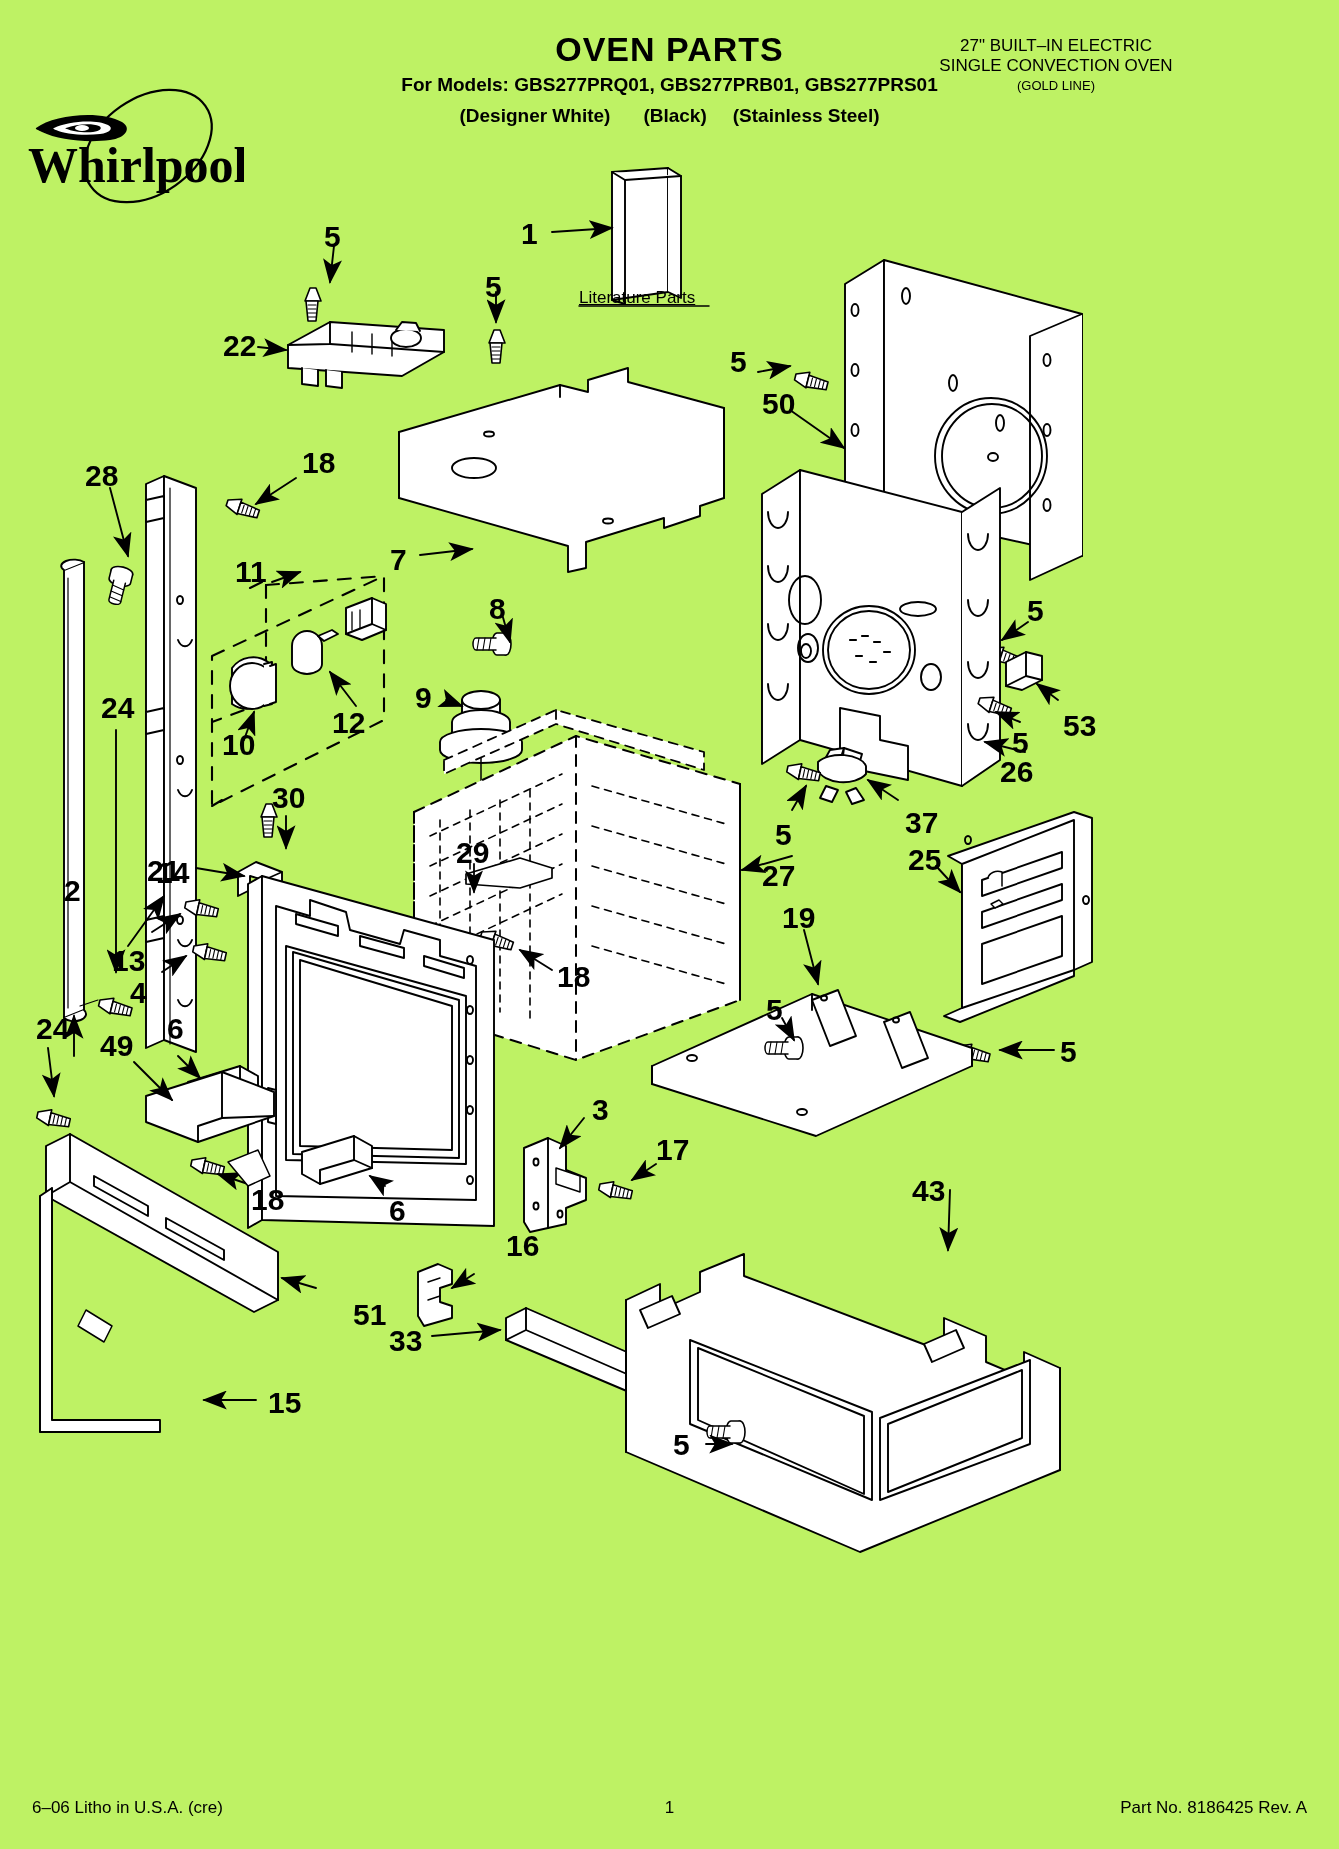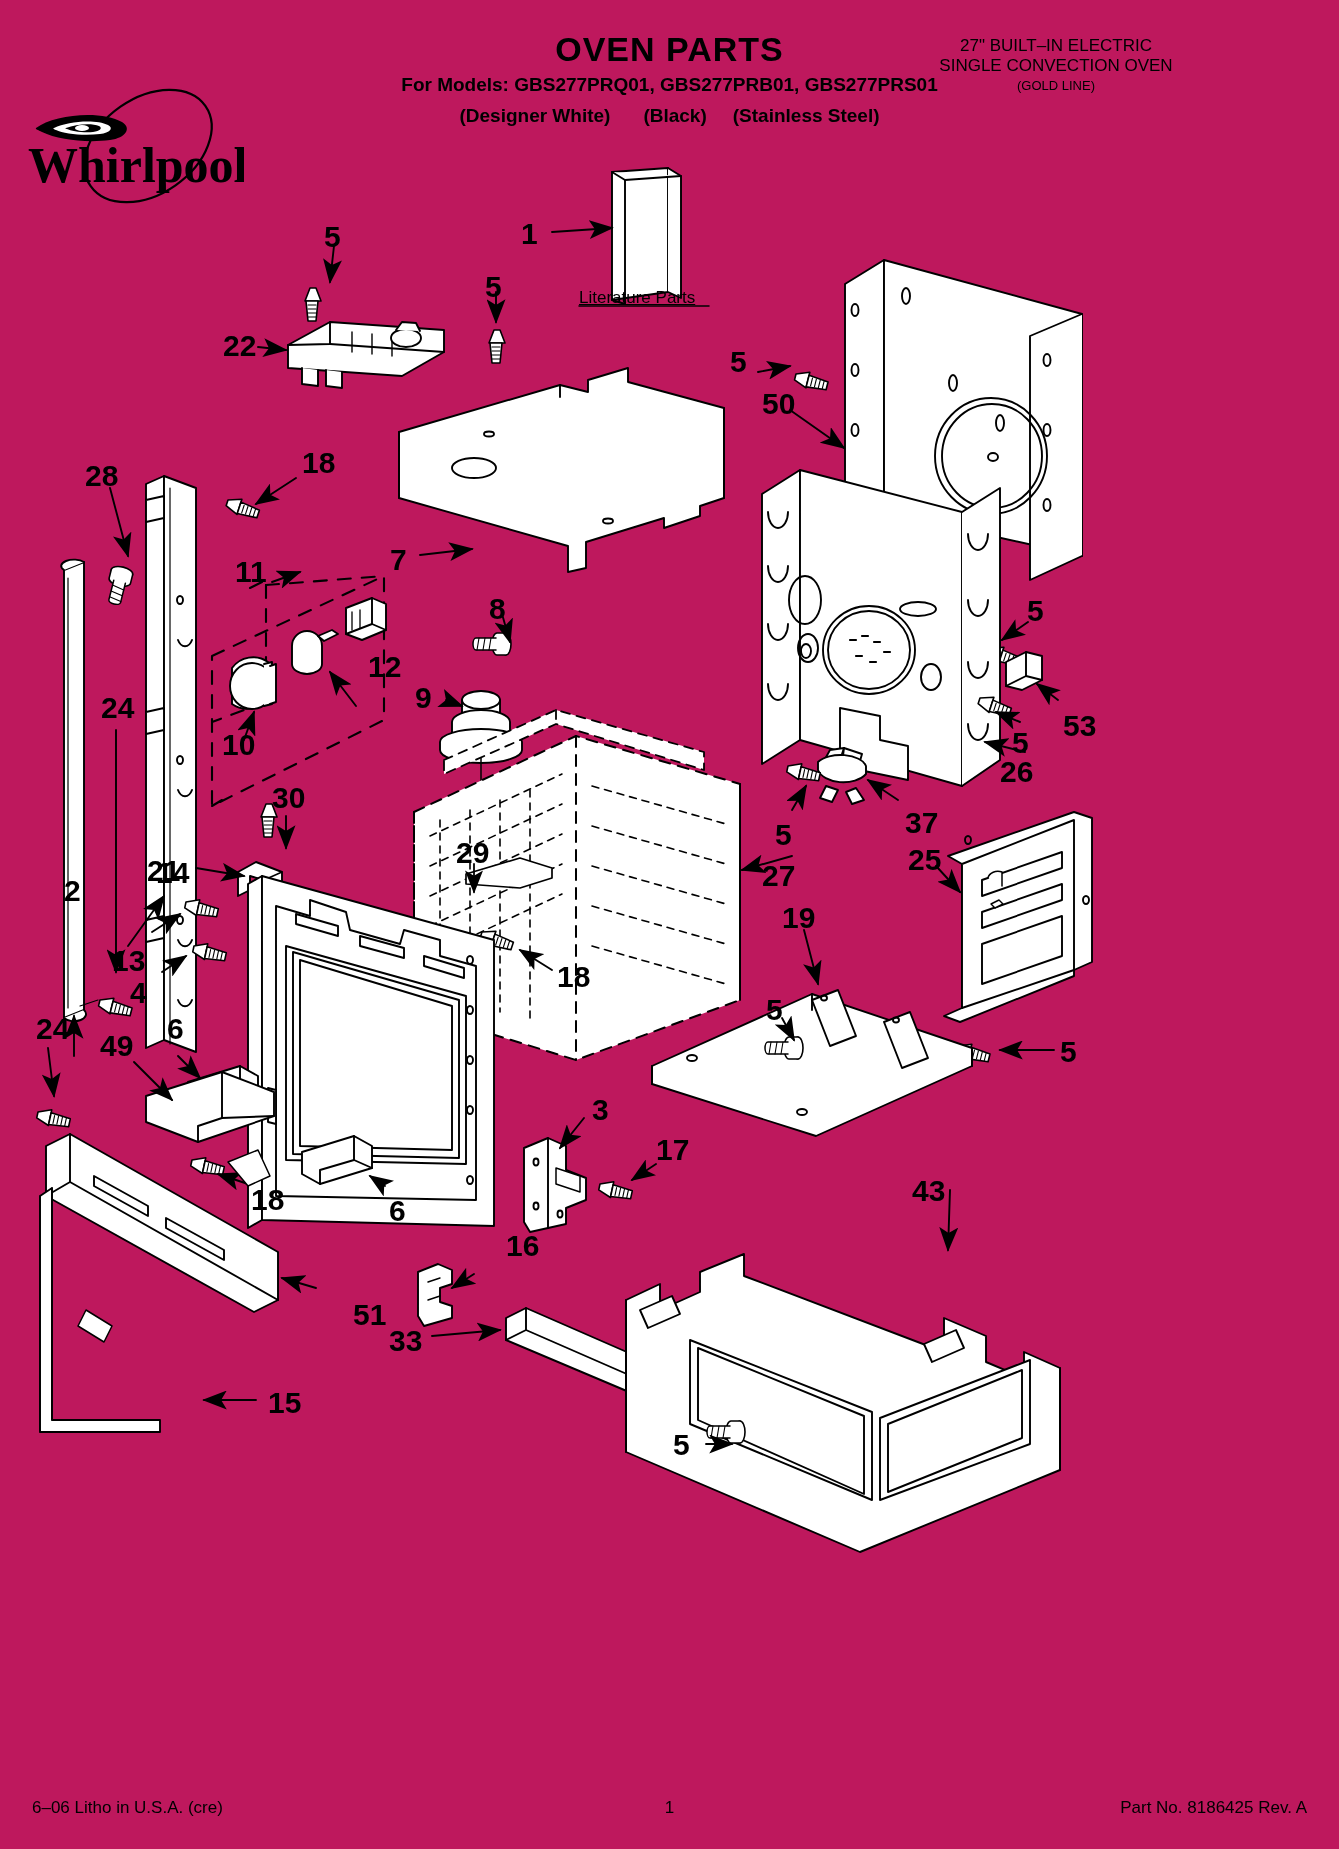"OVEN PARTS" #page { background: #be185d -> #bef264 }
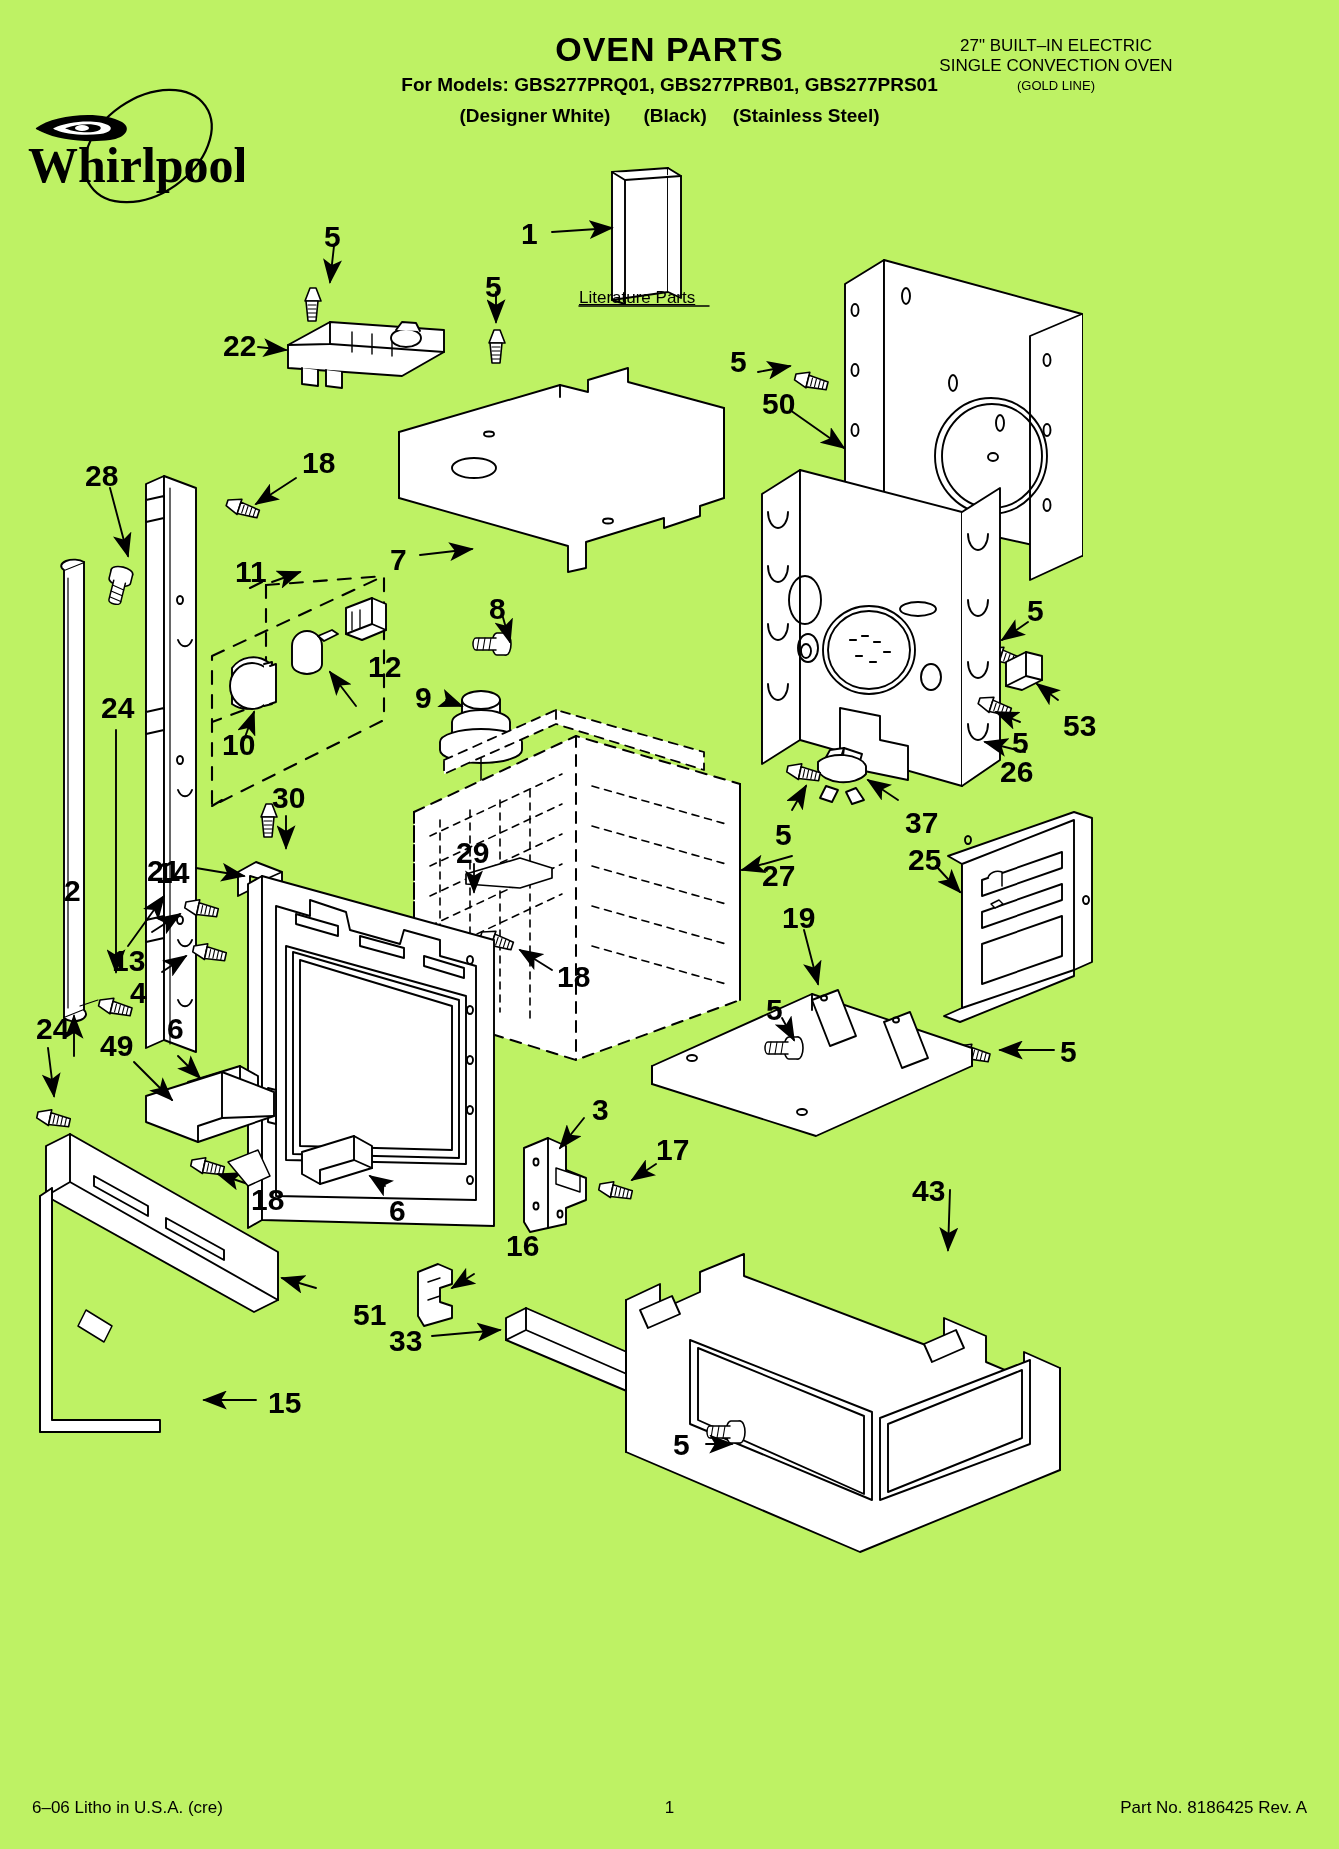"12" div.callout { margin-left: 36px -> none; top: 652px -> 708px }
